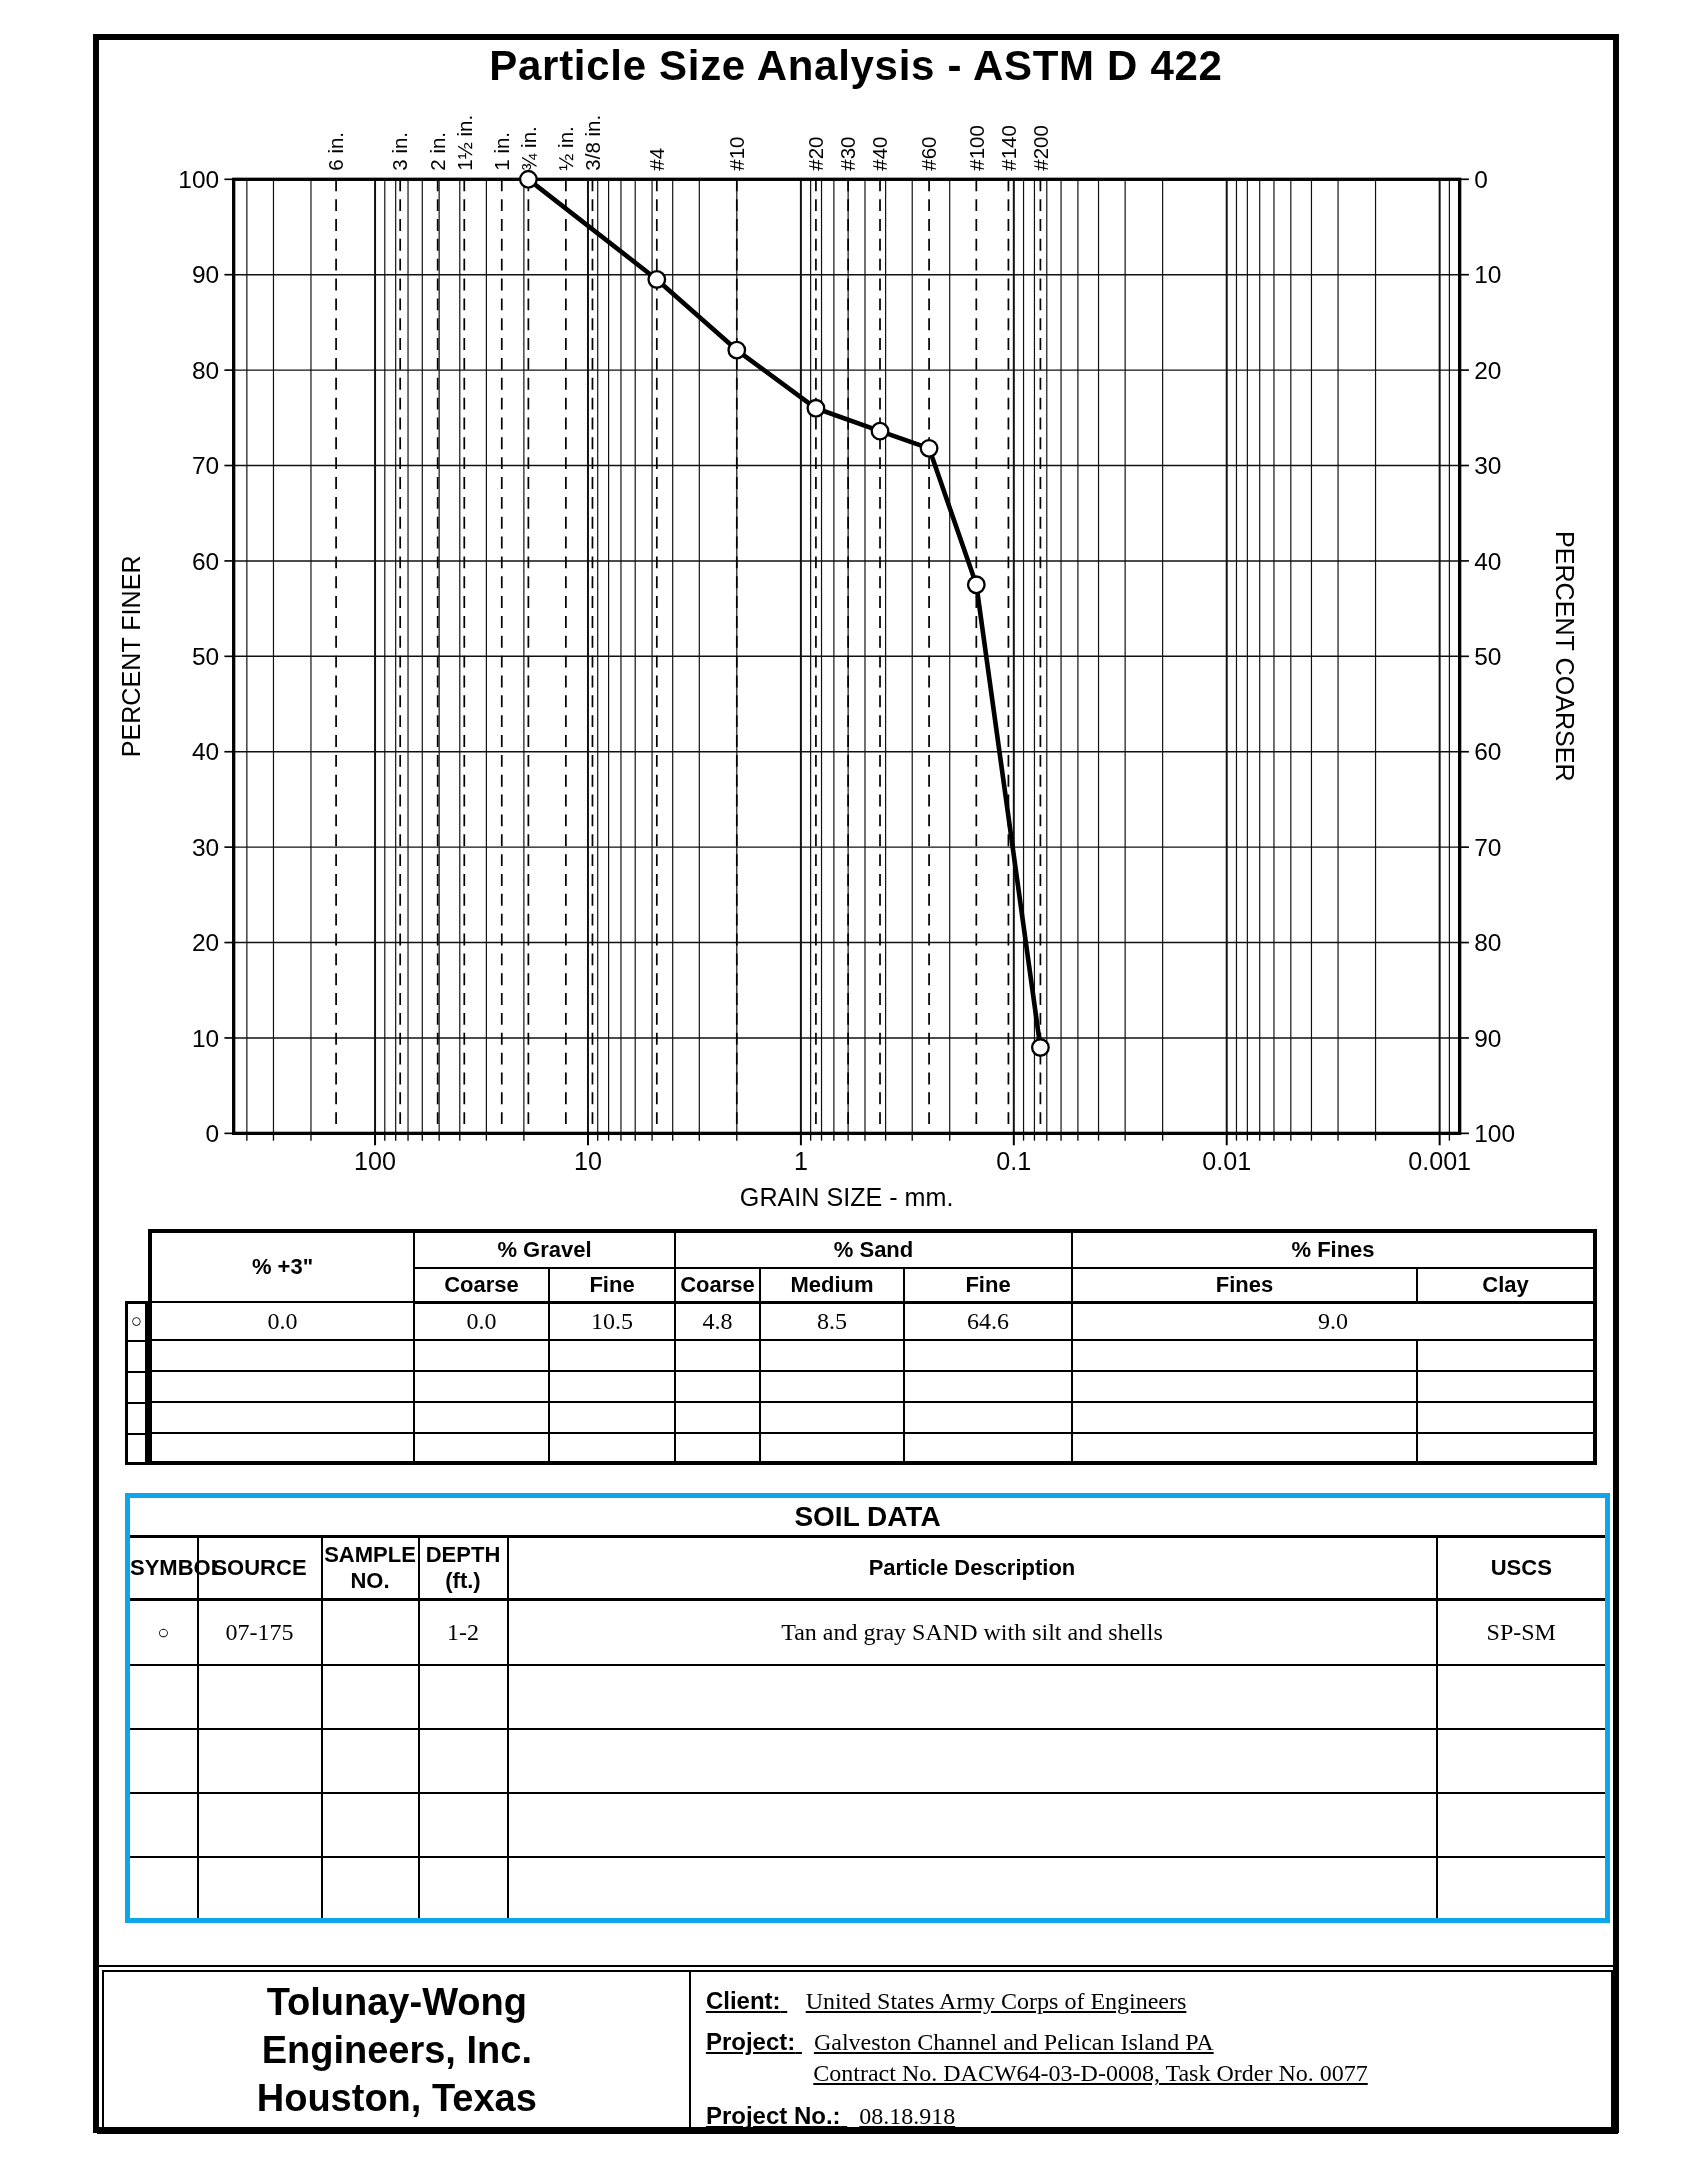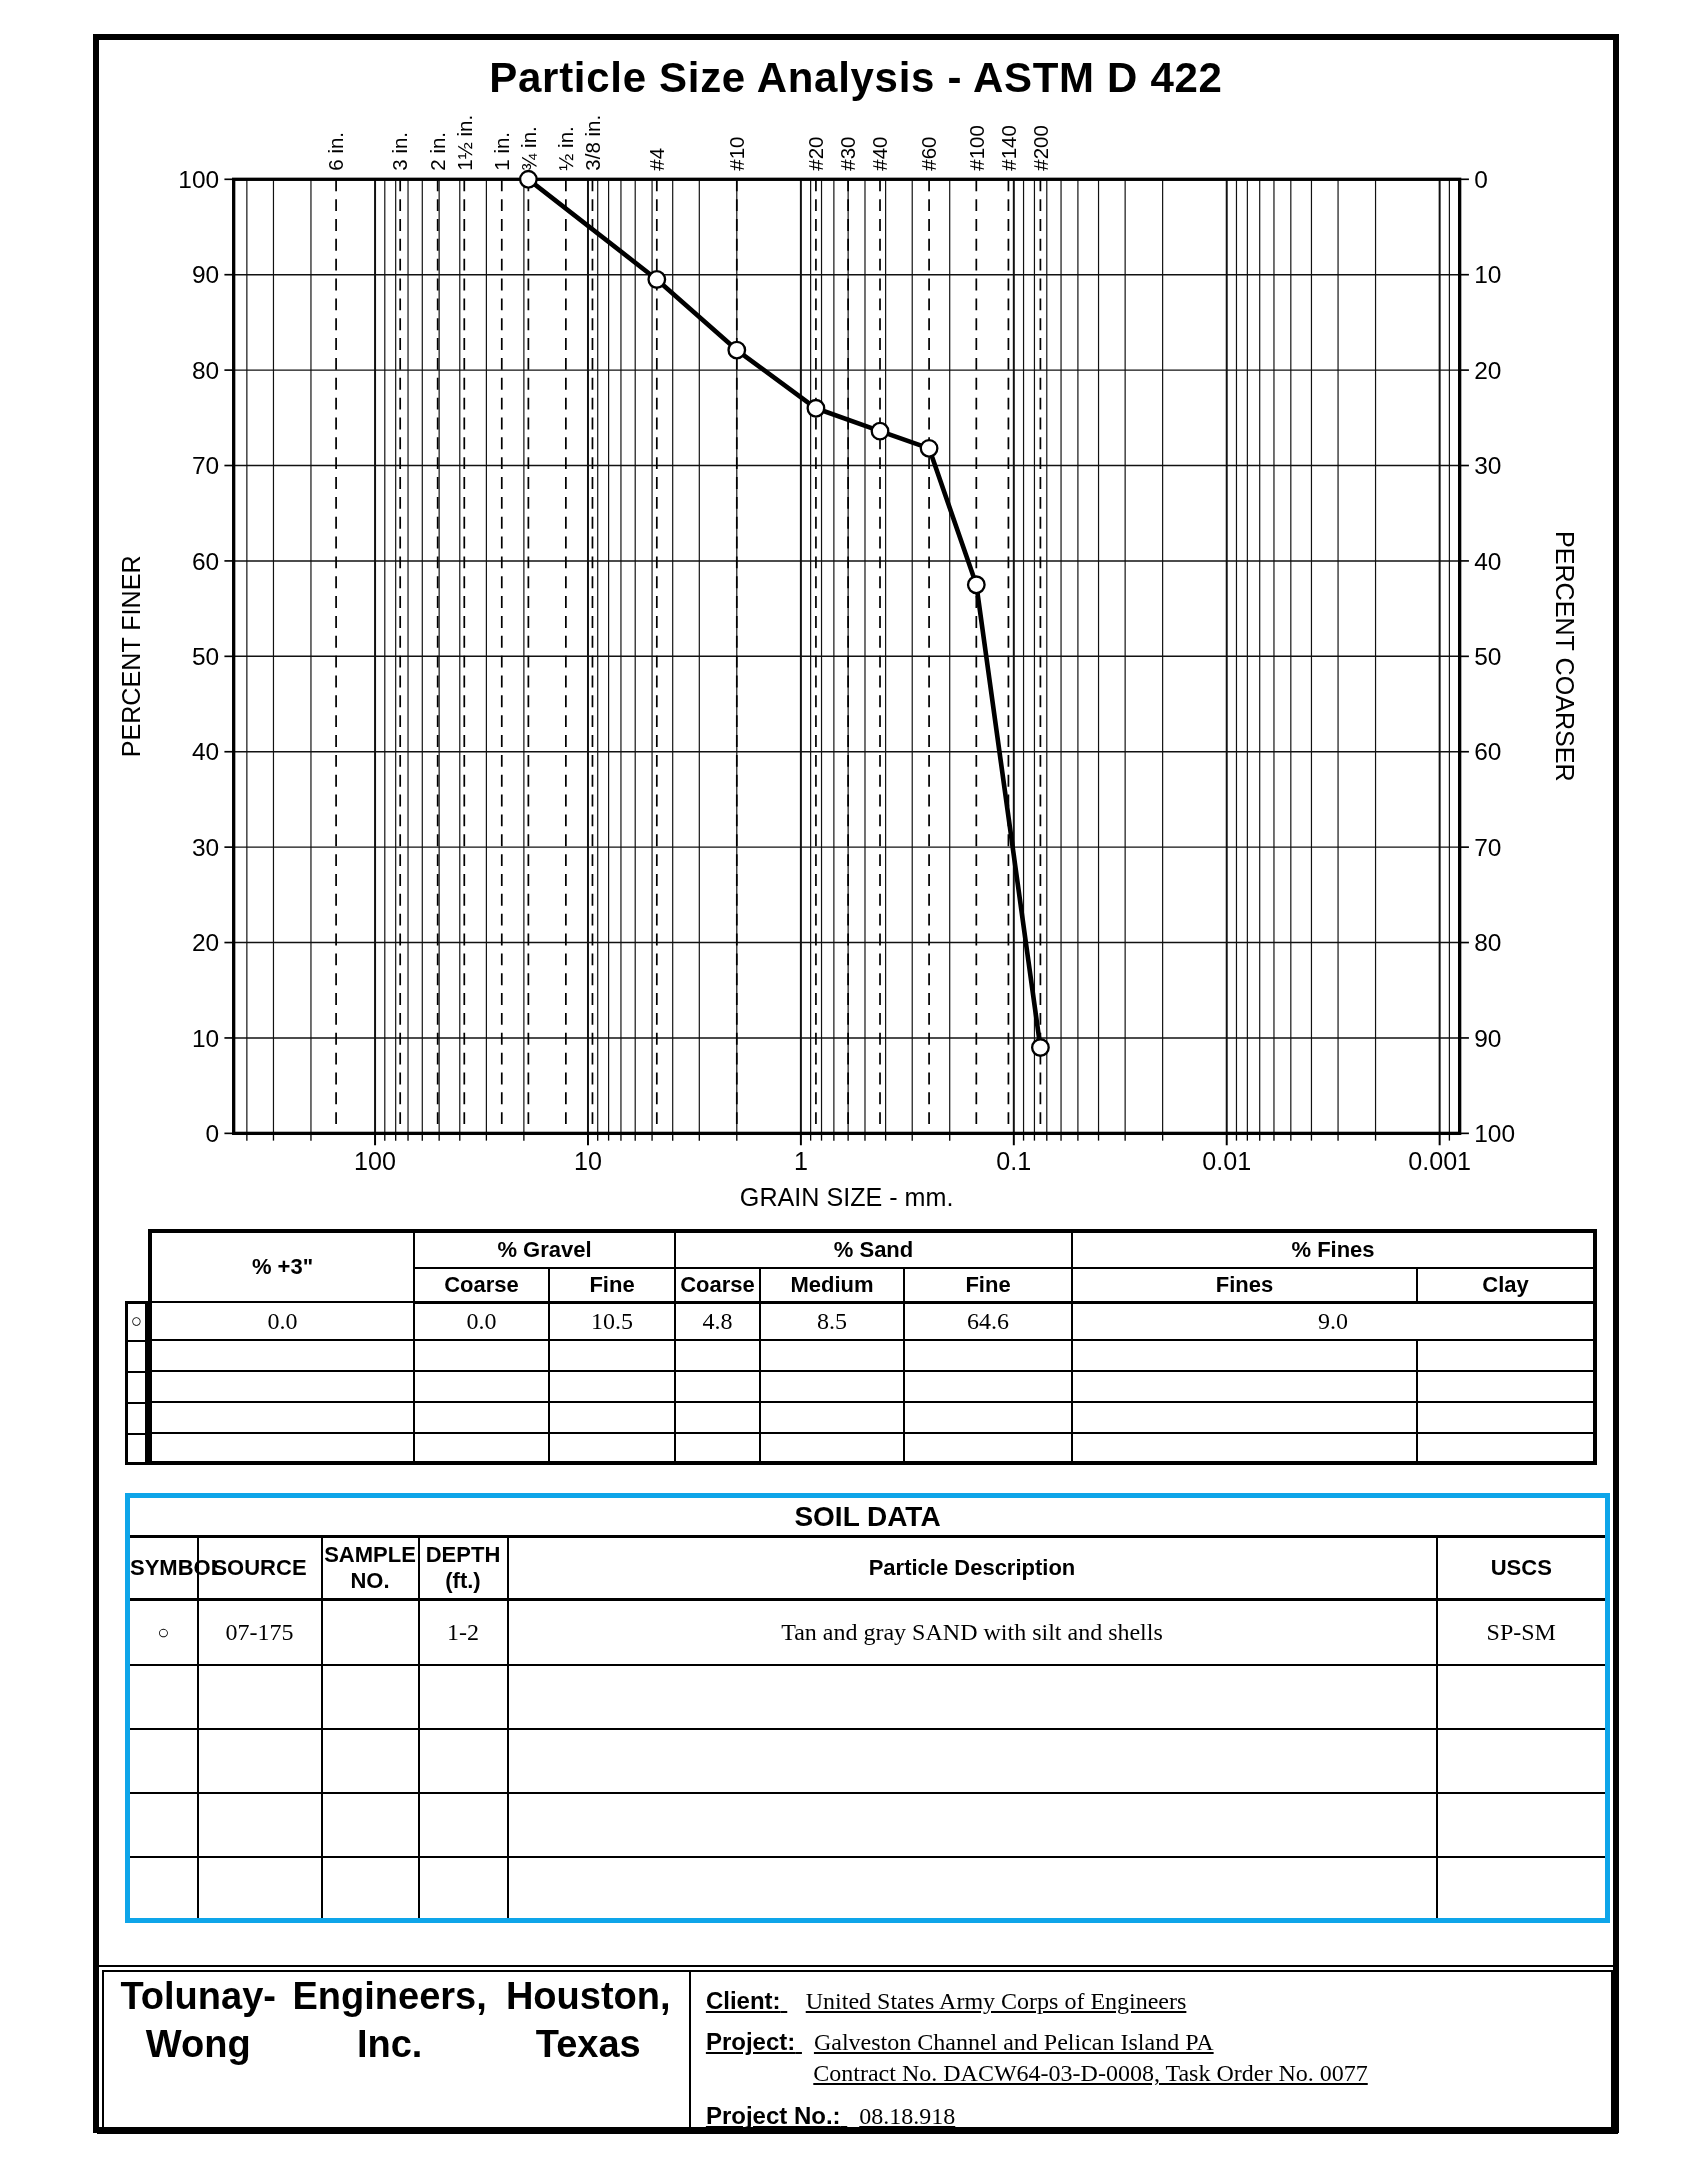"Particle Size Analysis - ASTM" .doc-title { top: 54px -> 42px }
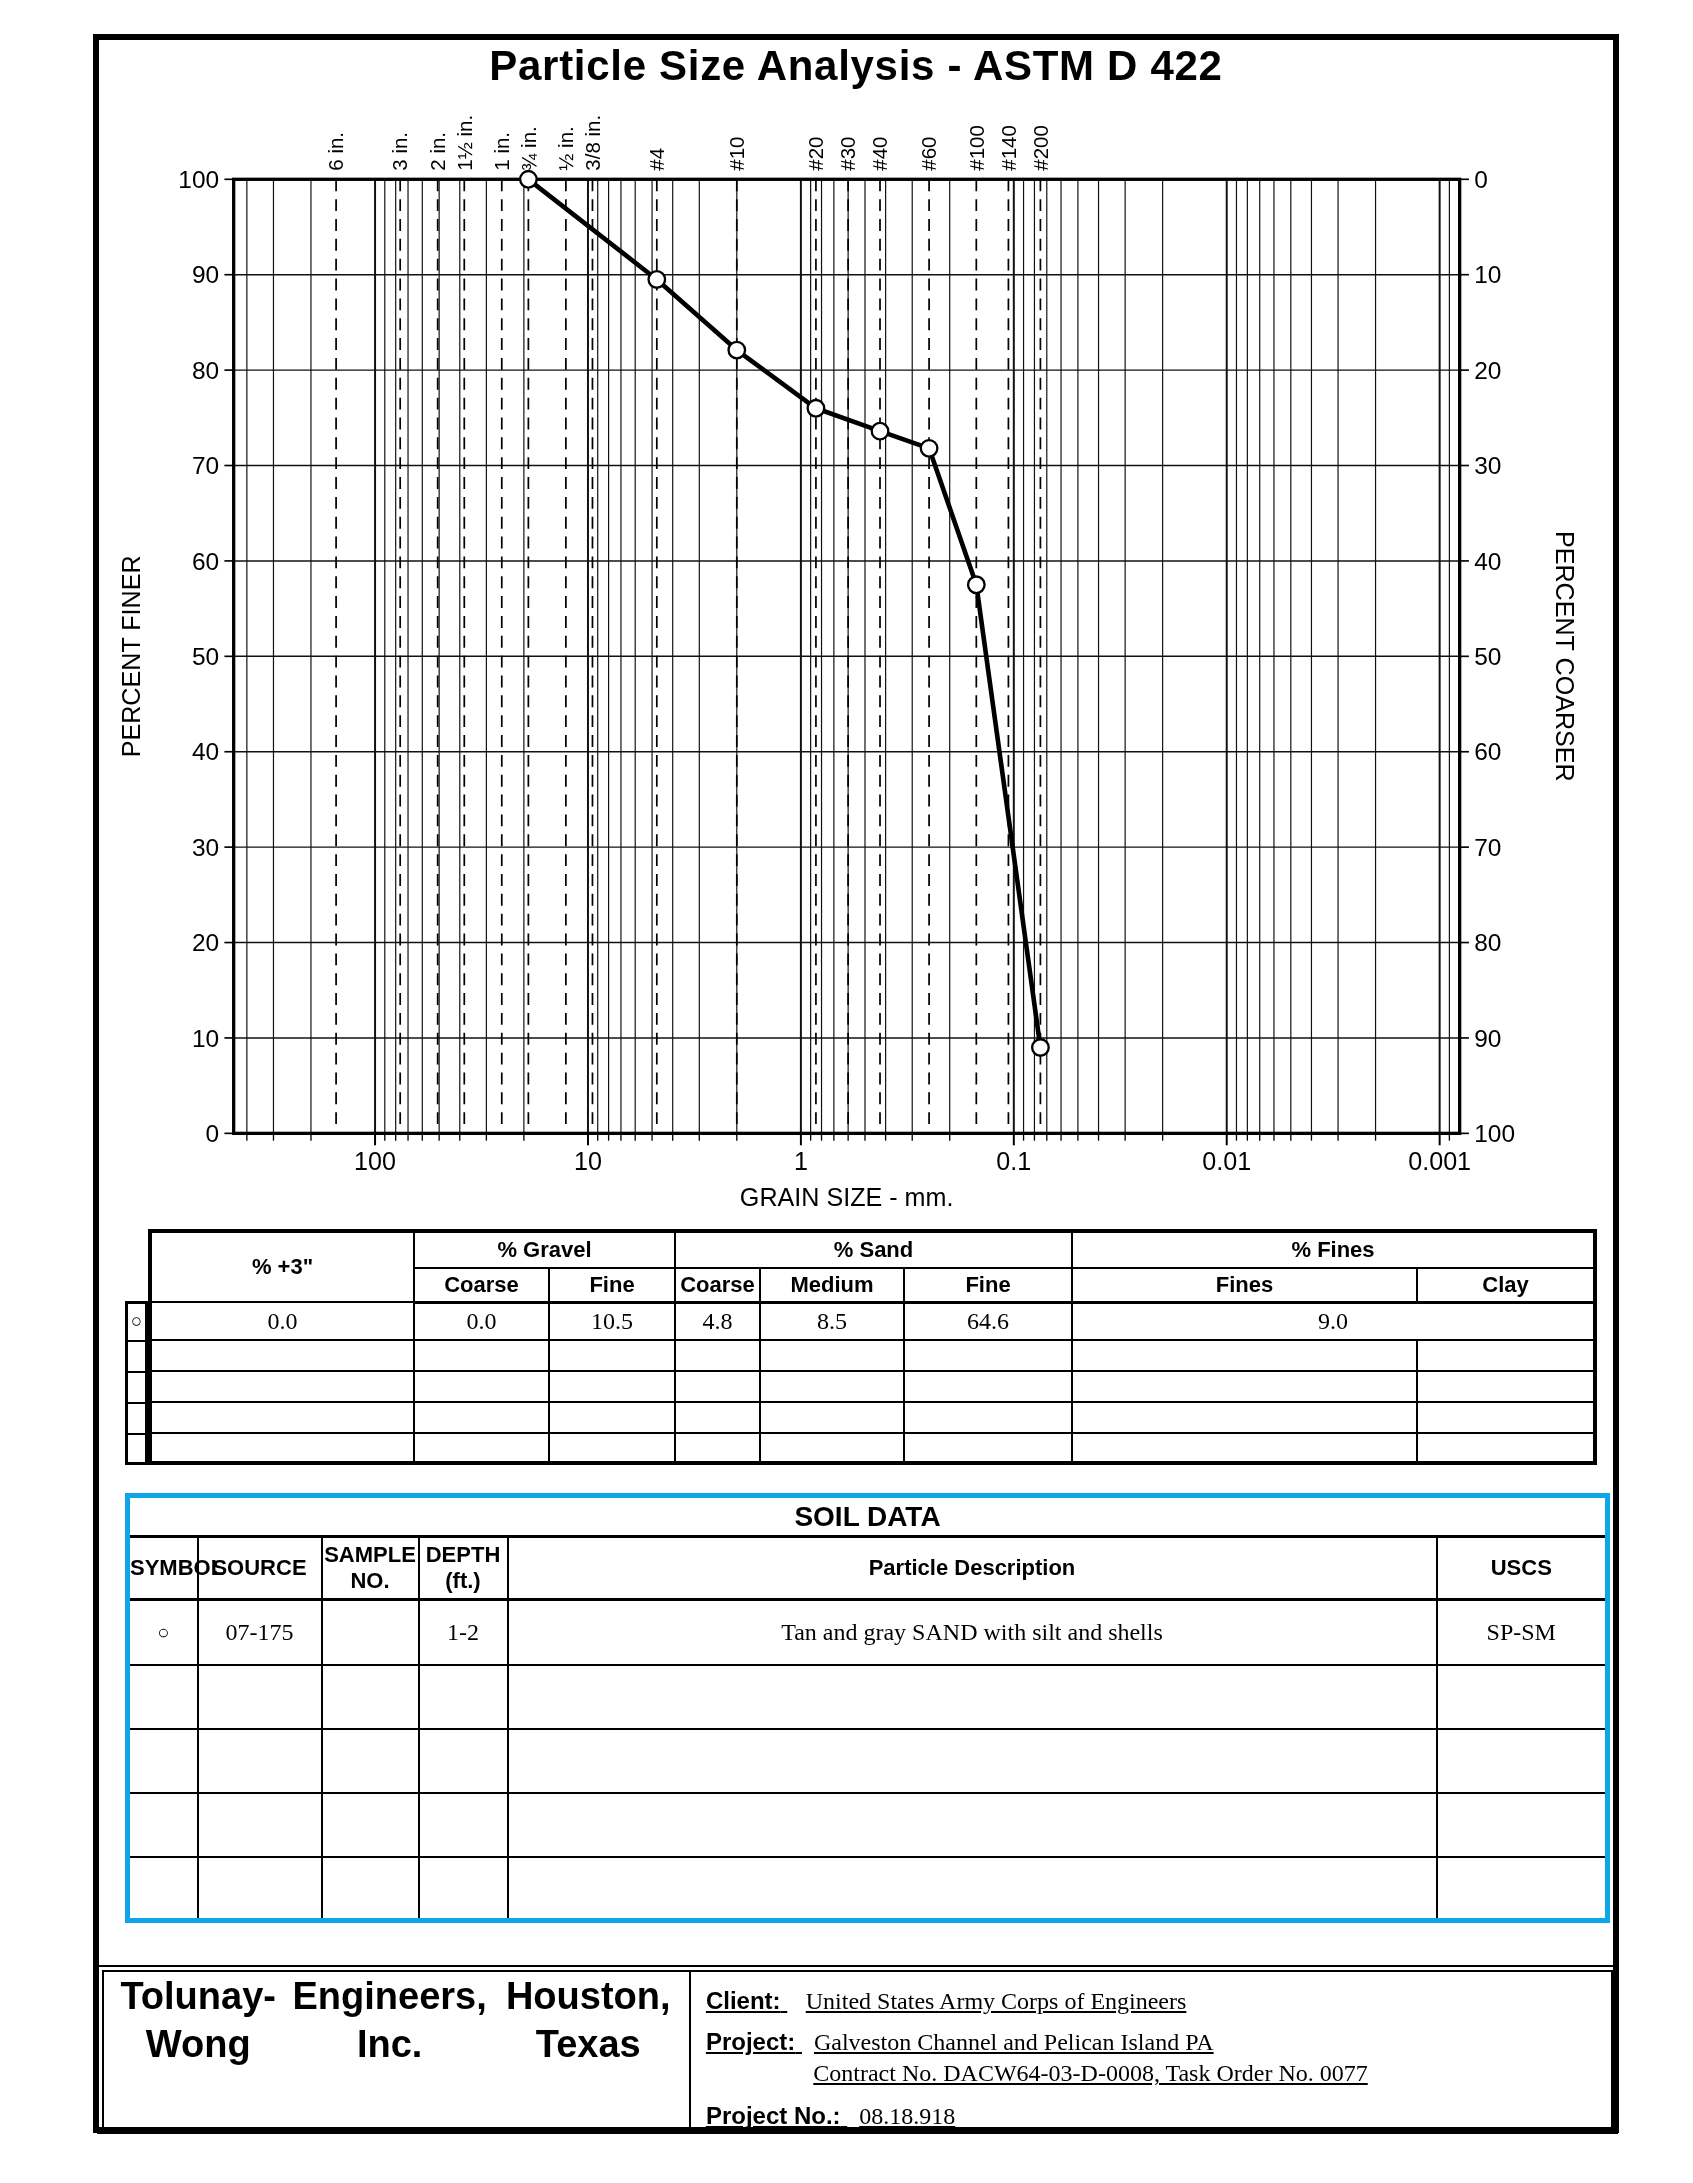"Tolunay-Wong" .f-left { flex-direction: row -> column }
